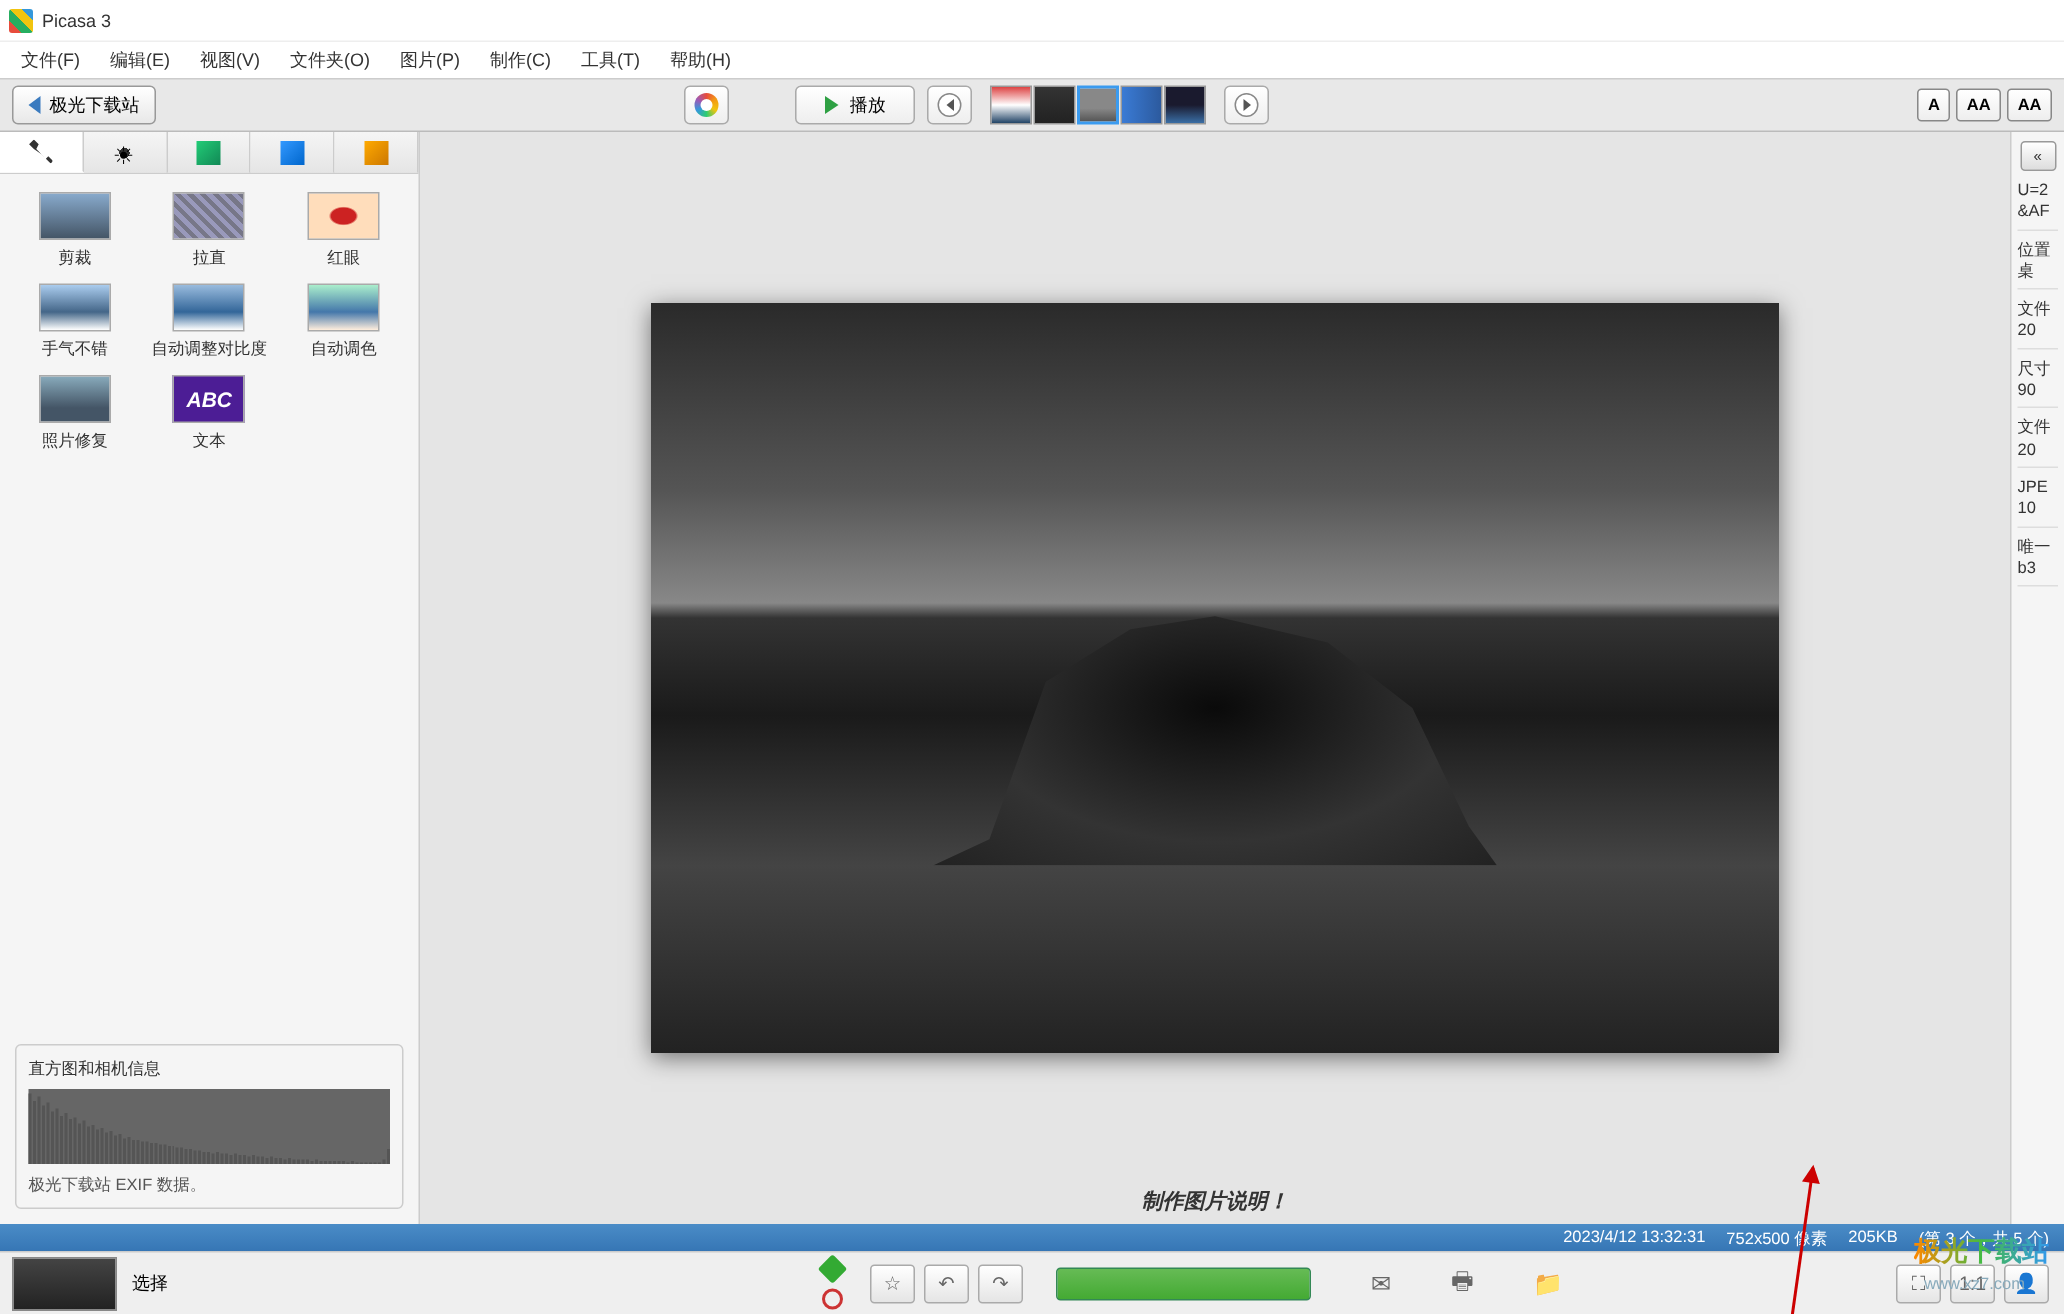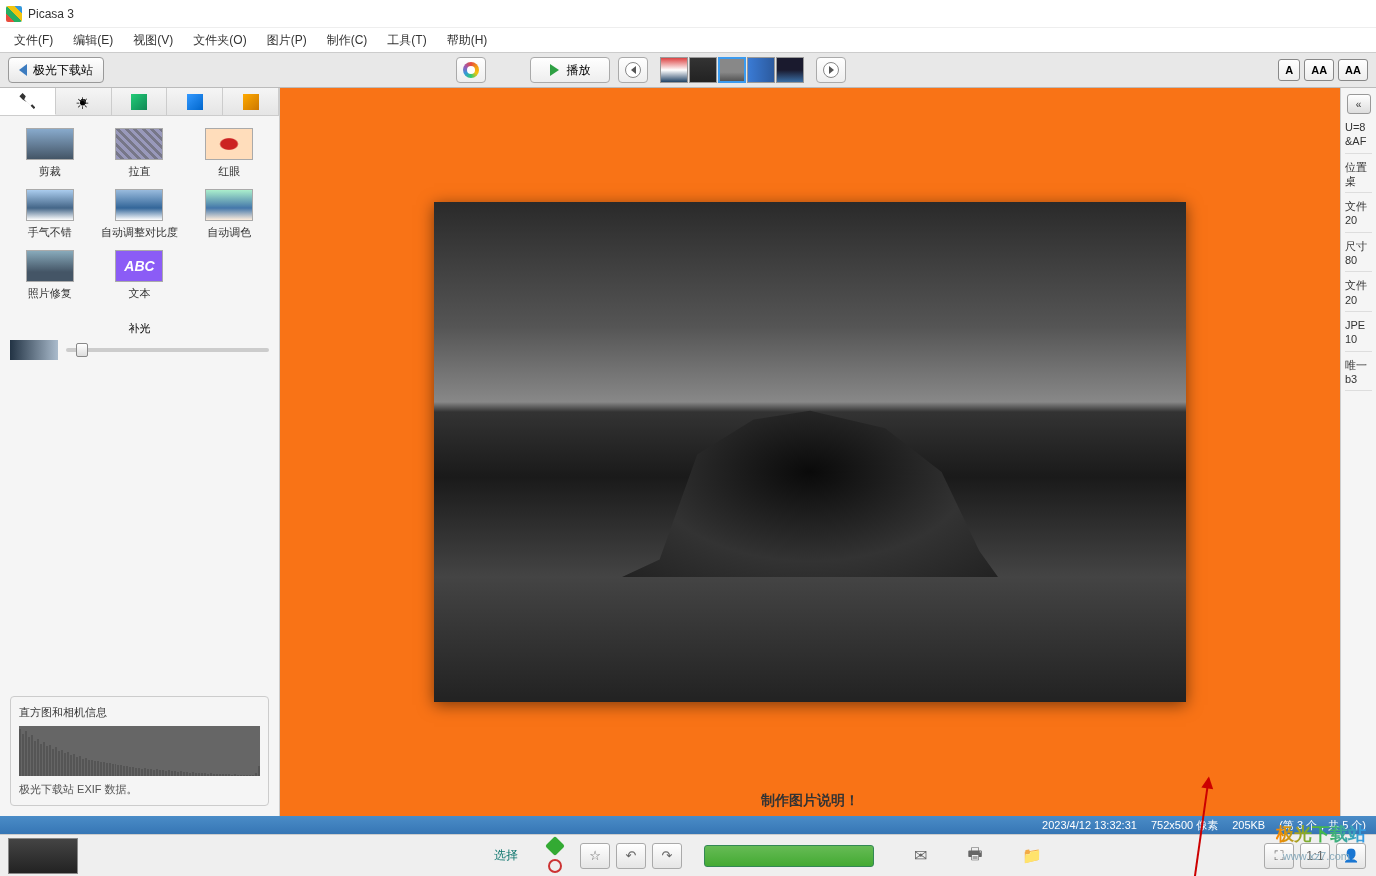"U=8" div { text: 8 -> 2 }
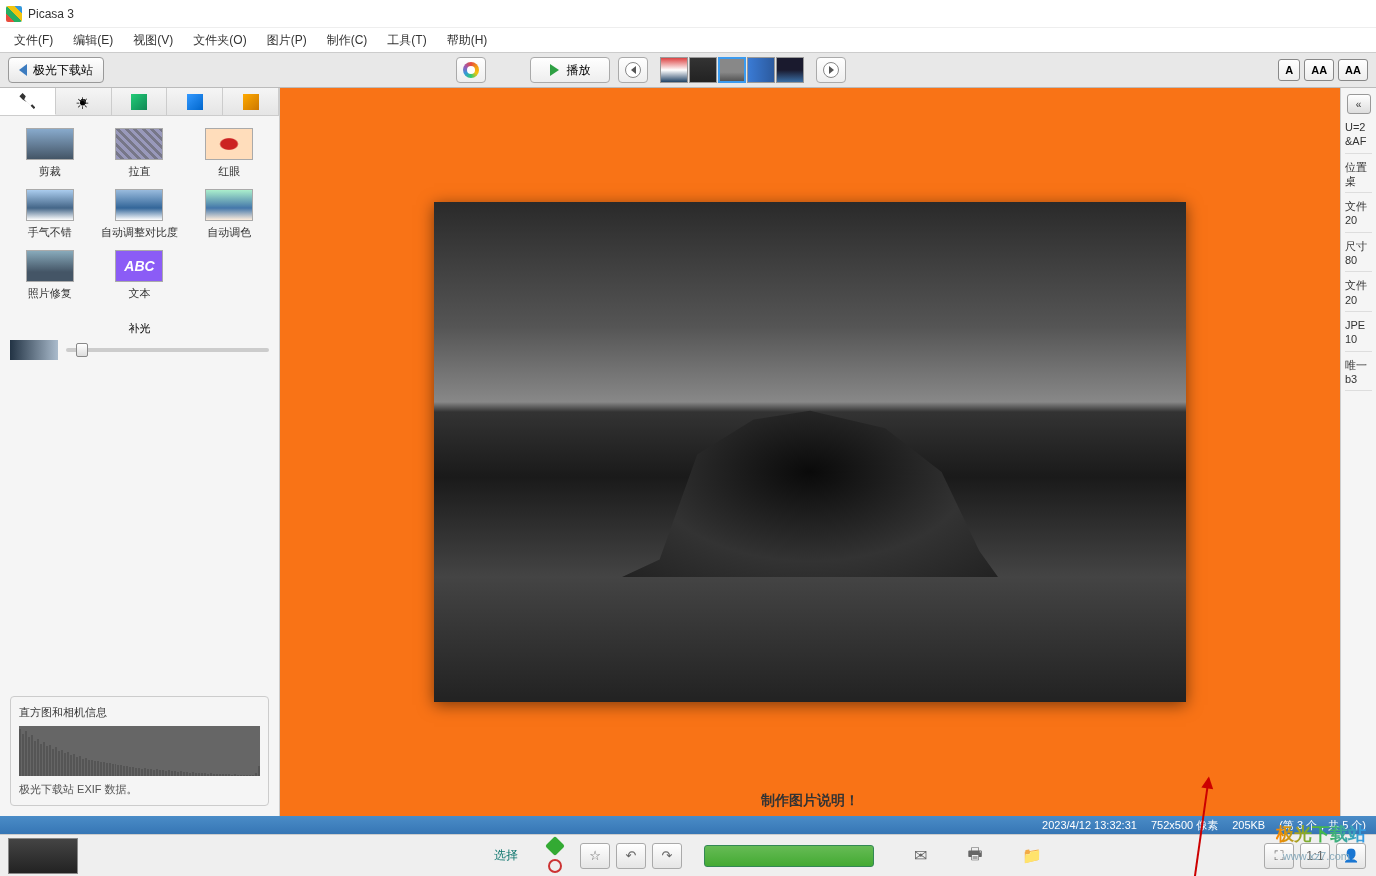"ABC" .tt-text { background: #8b5cf6 -> #4c1d95 }
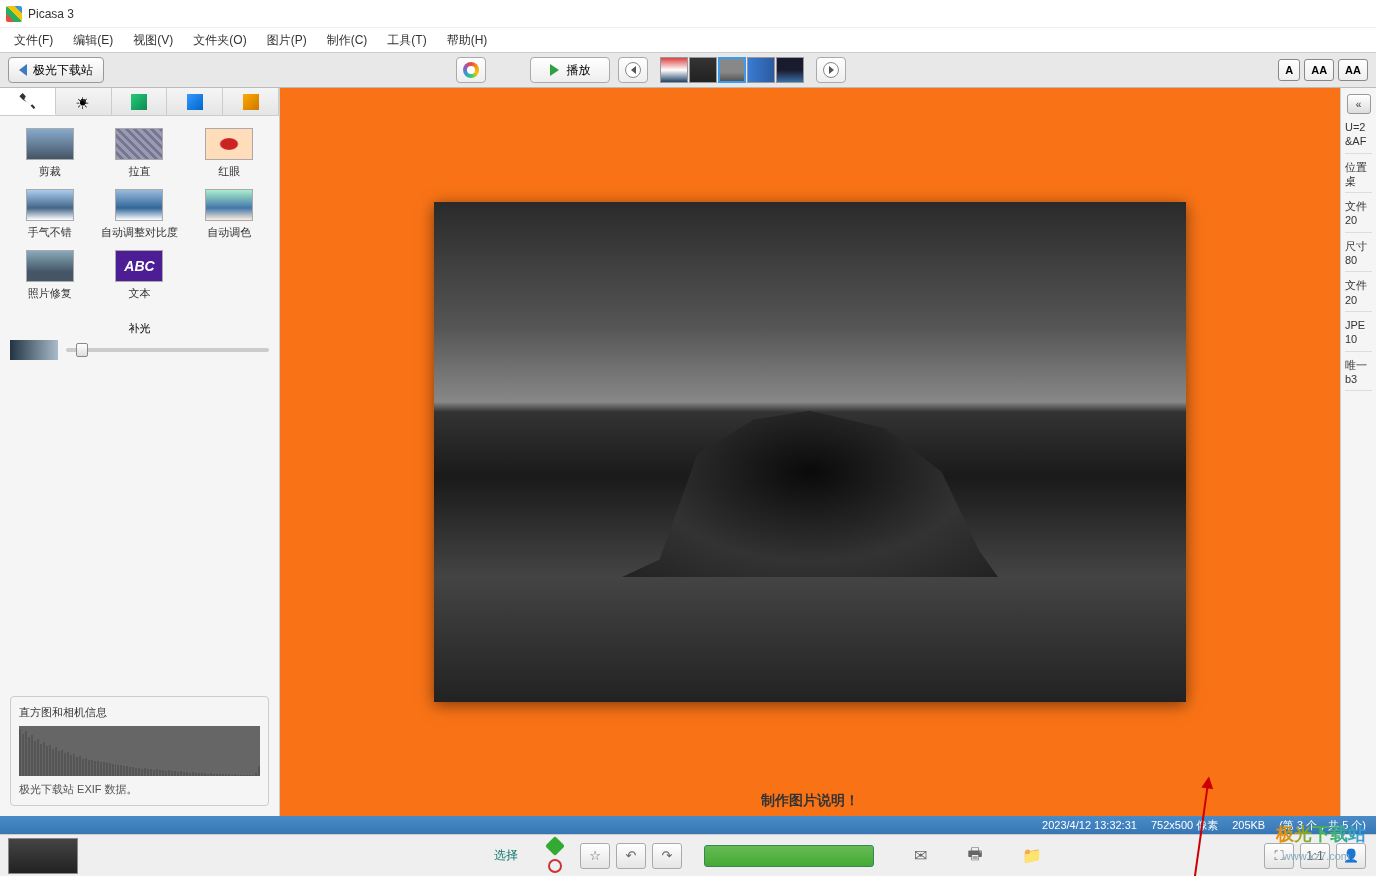"80" div { text: 80 -> 90 }
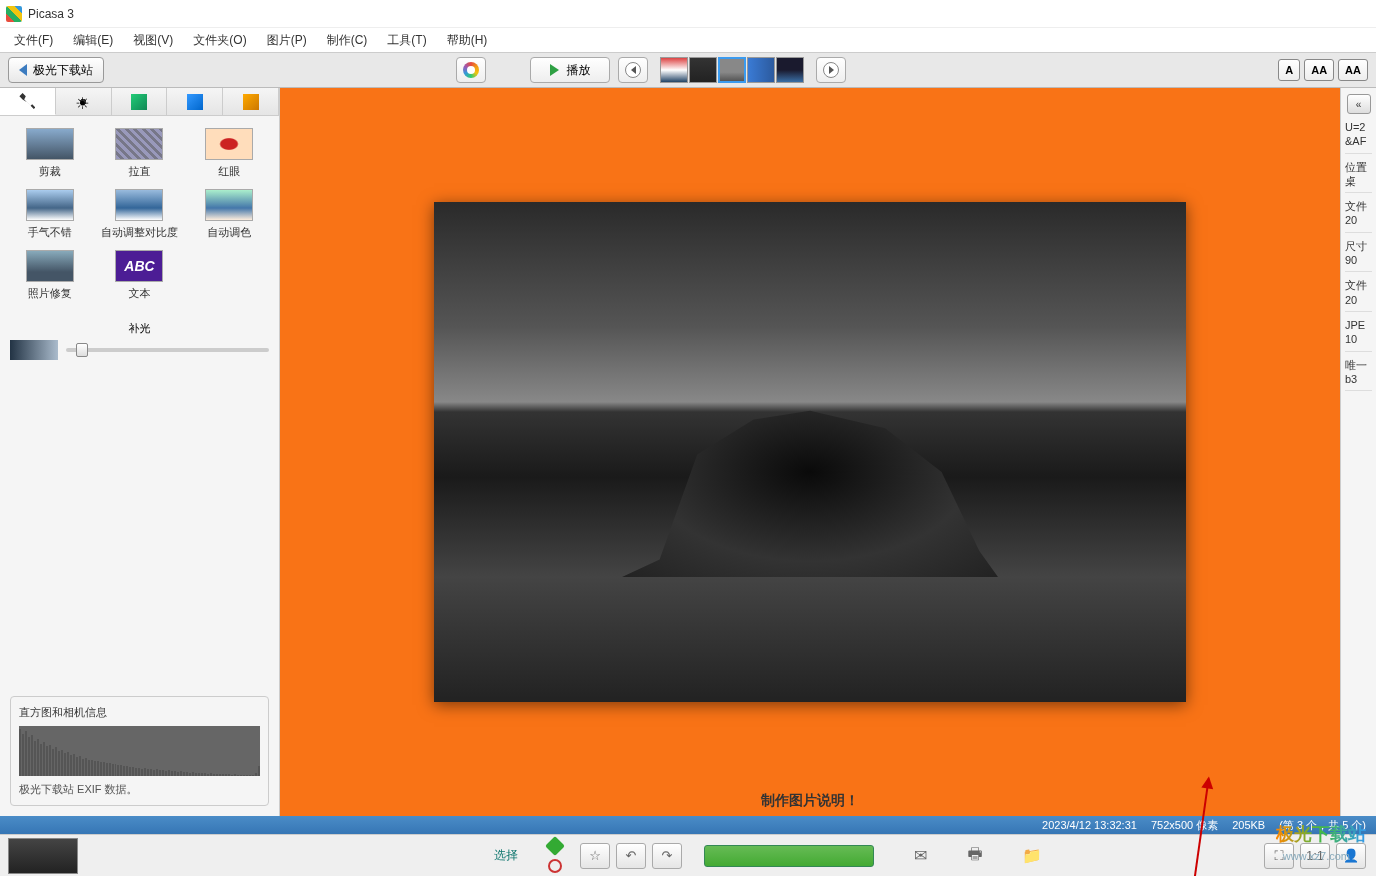"补光" div.slider-row { html: <div> <div>补光</div> <div> <div></div> <div> <div></div> </div> </div> </div> -> none }
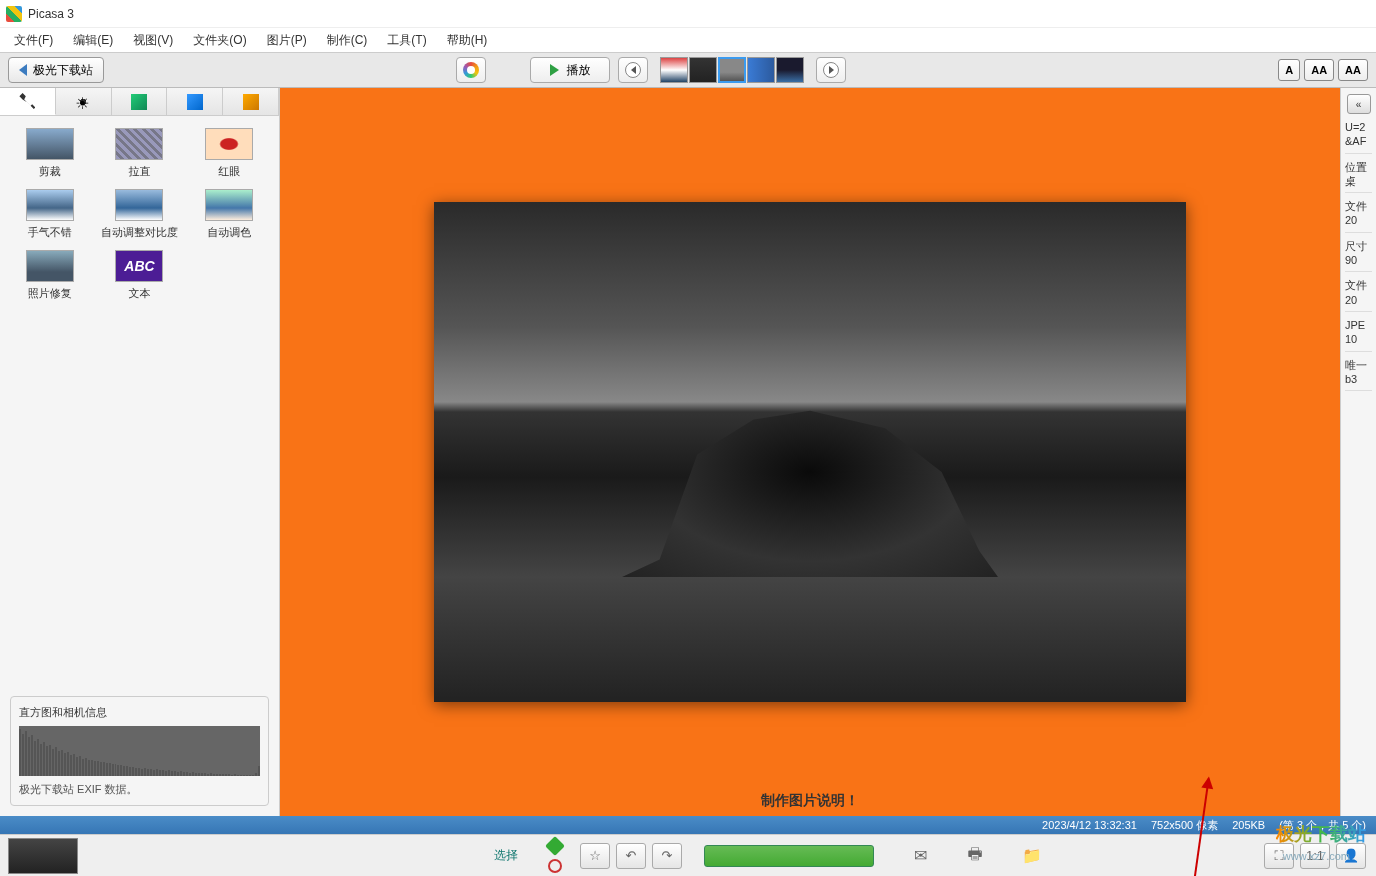"制作图片说明！" .viewer { background: #f97316 -> #e5e5e5; font-style: none -> italic }
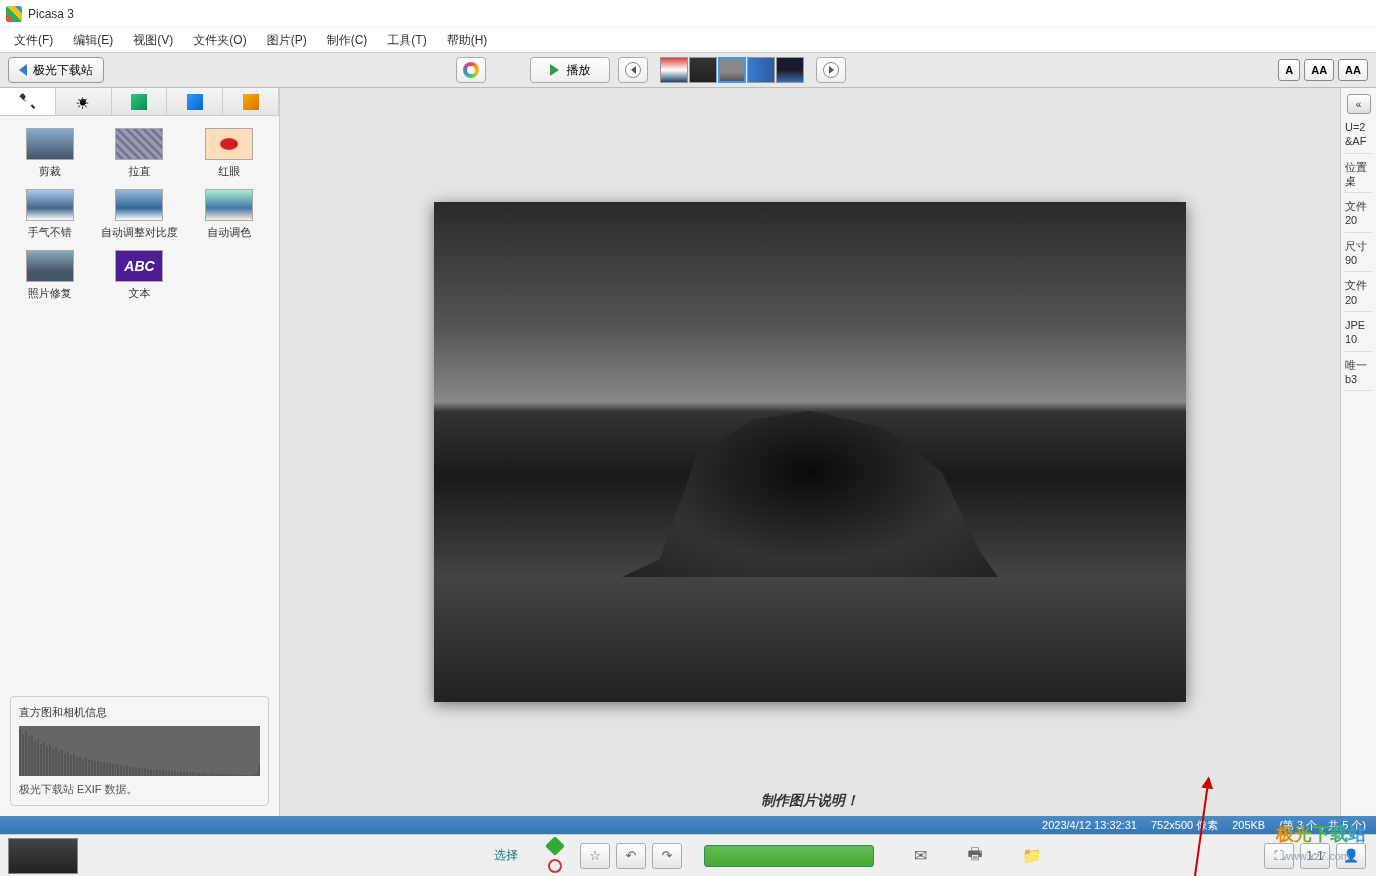"选择" .btm-sel { color: #0f766e -> #000000; text-align: right -> none }
